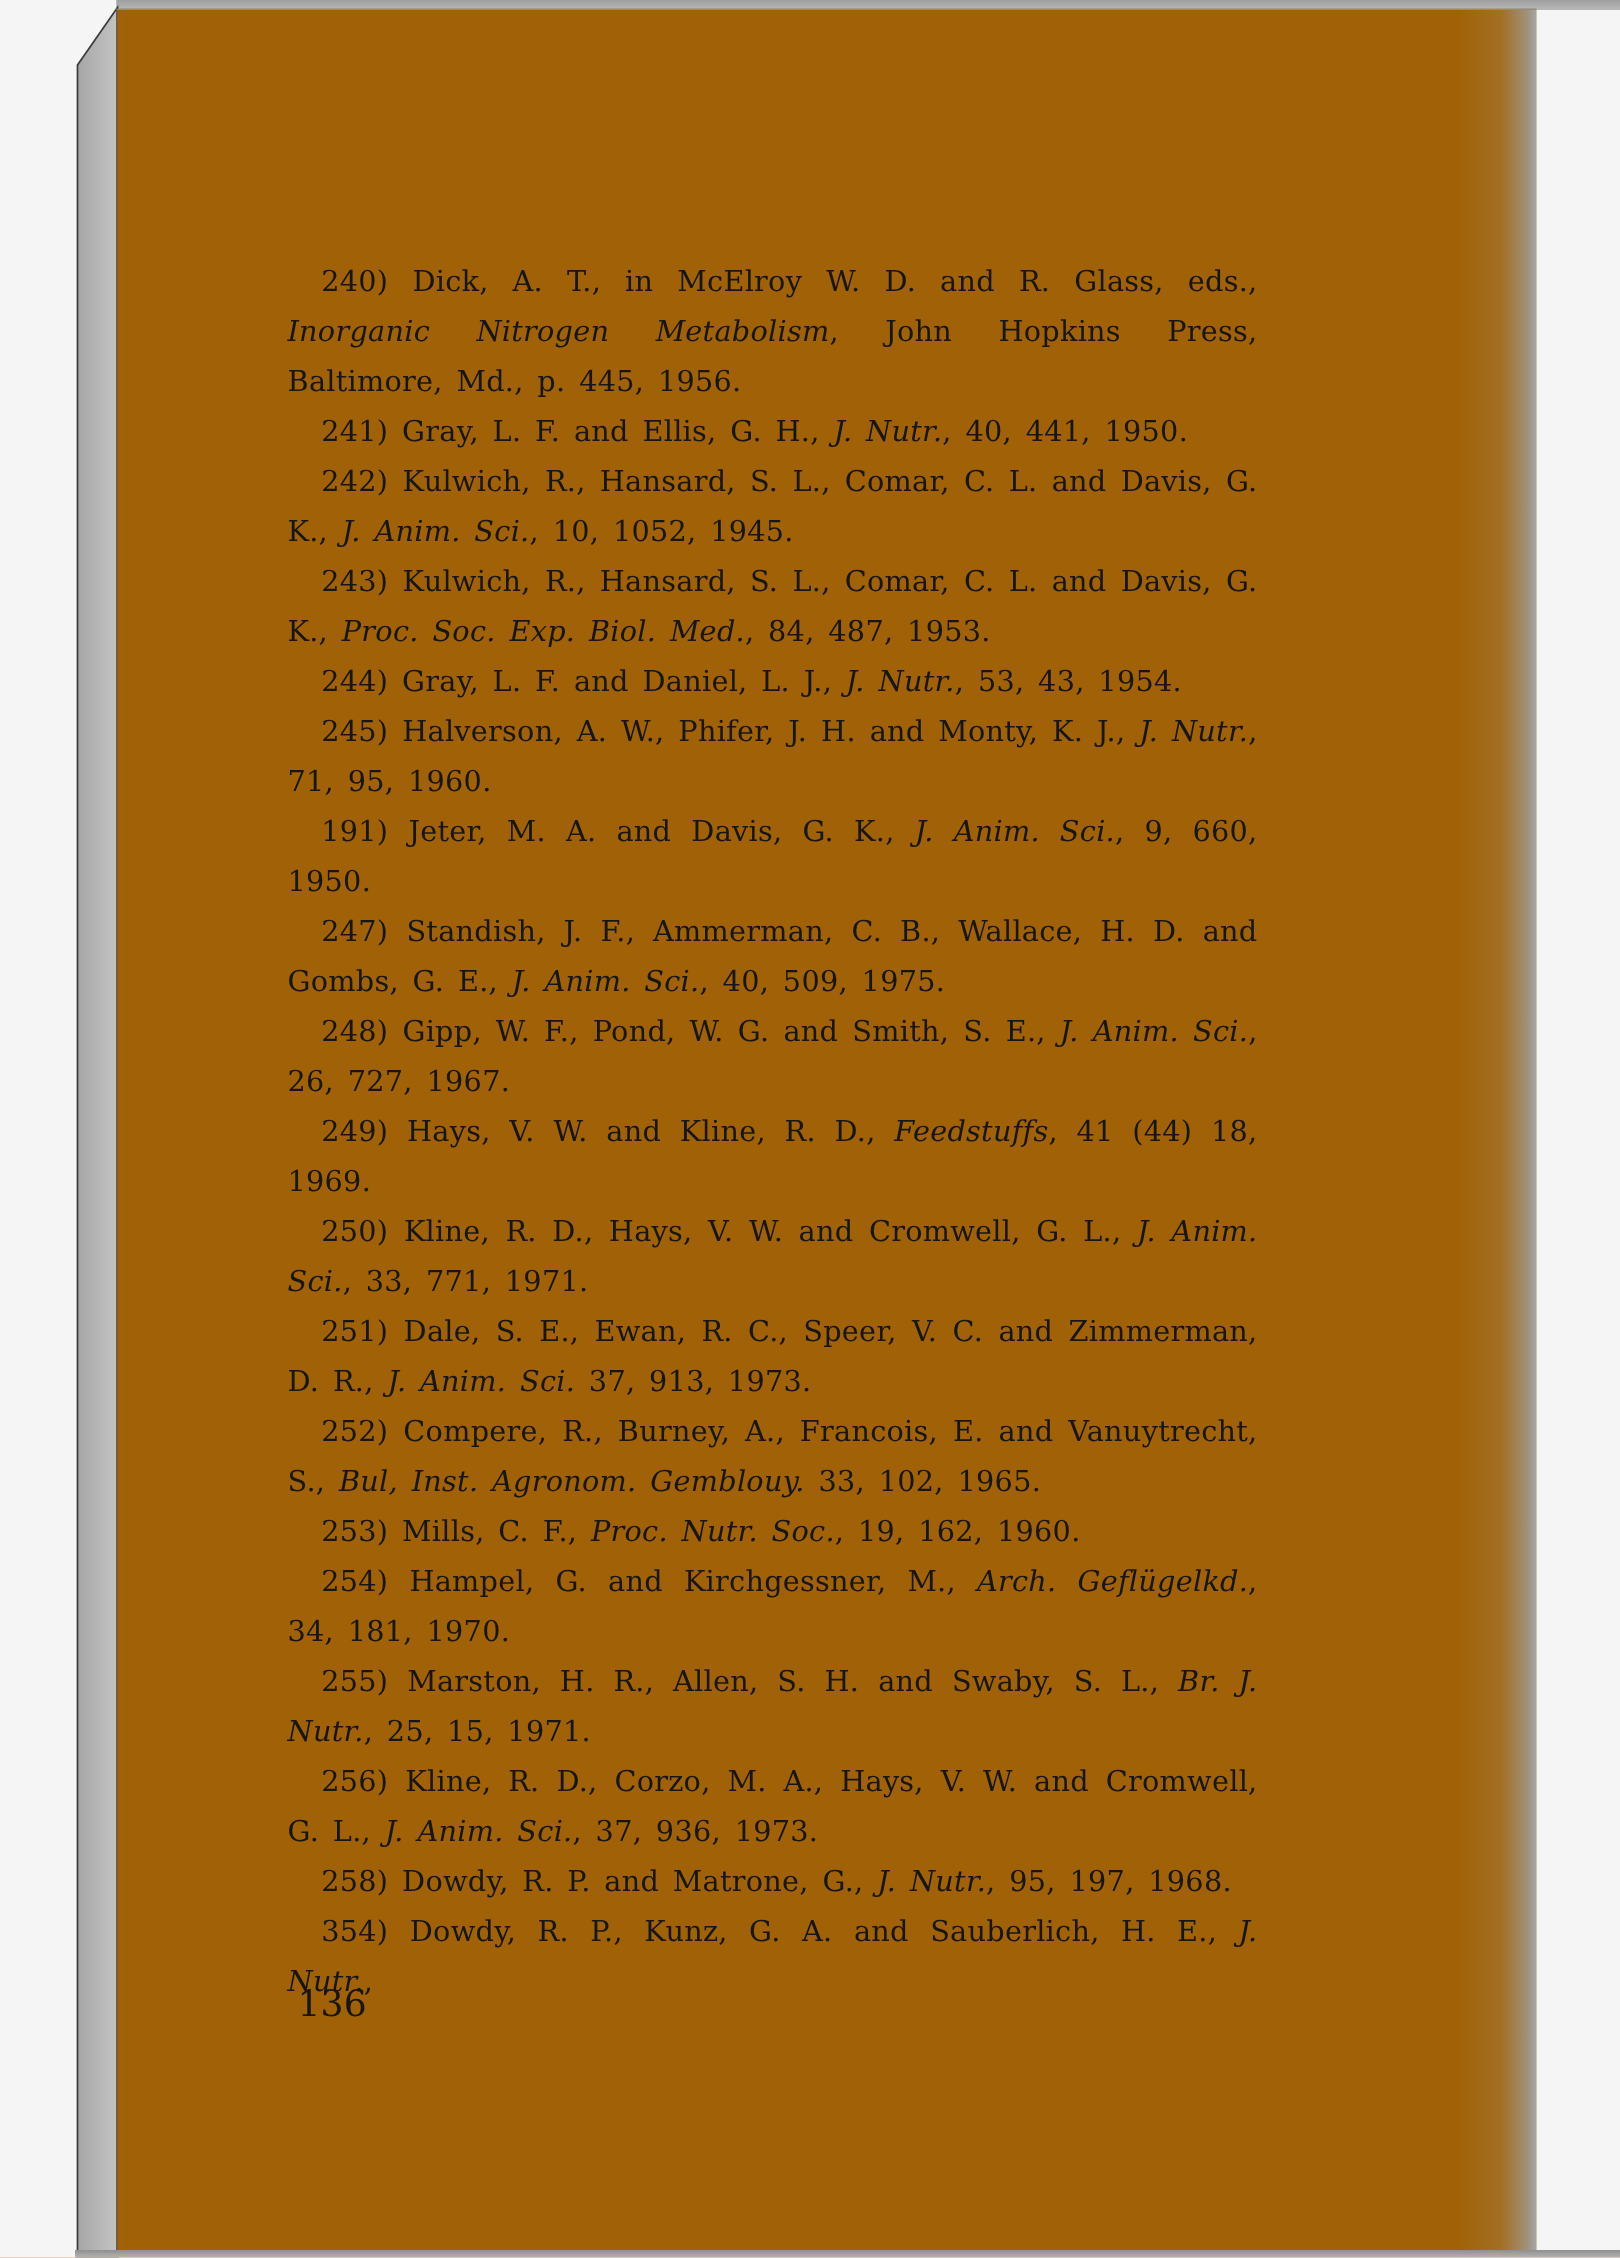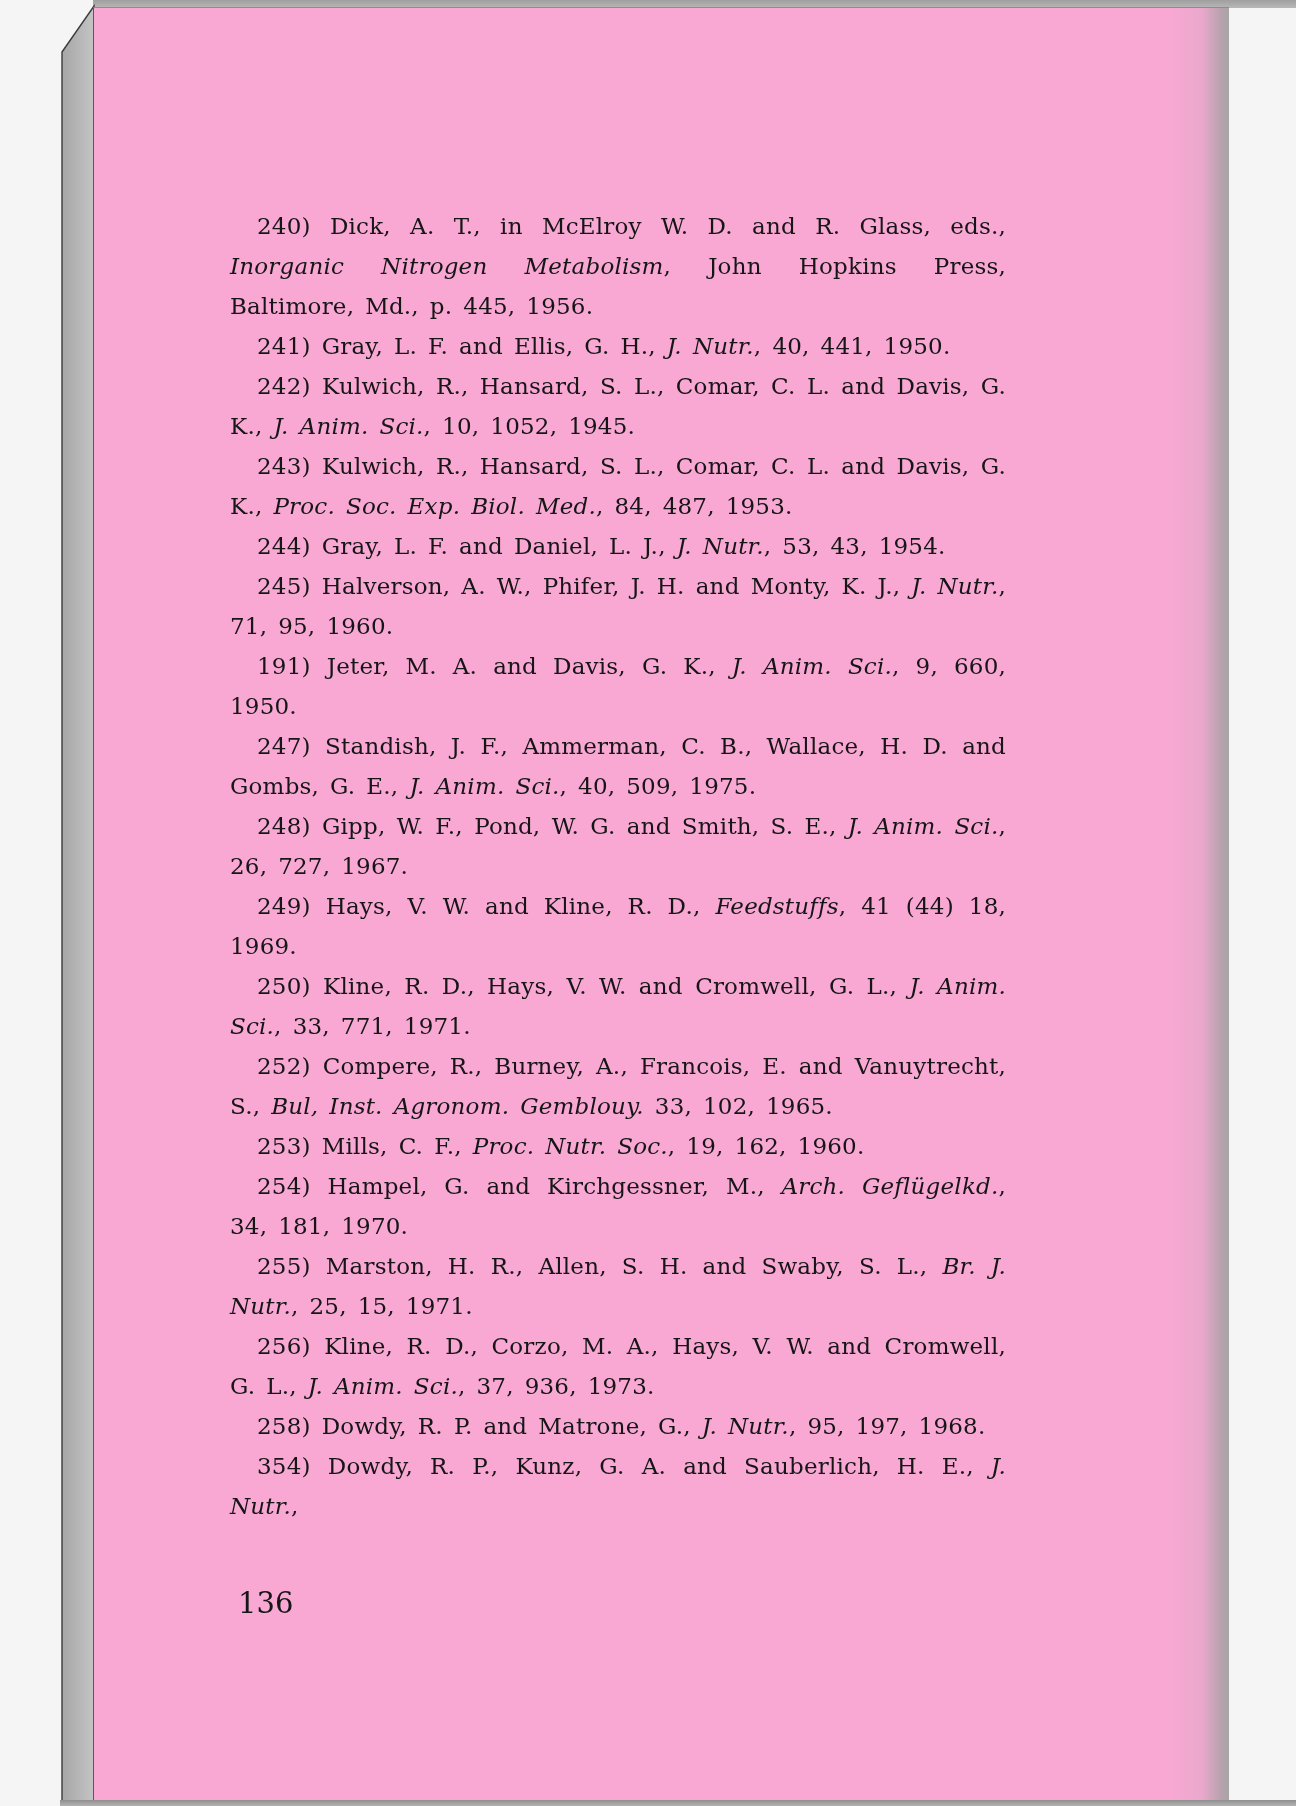"240) Dick, A. T., in" .page { background: #f9a8d4 -> #a16207 }
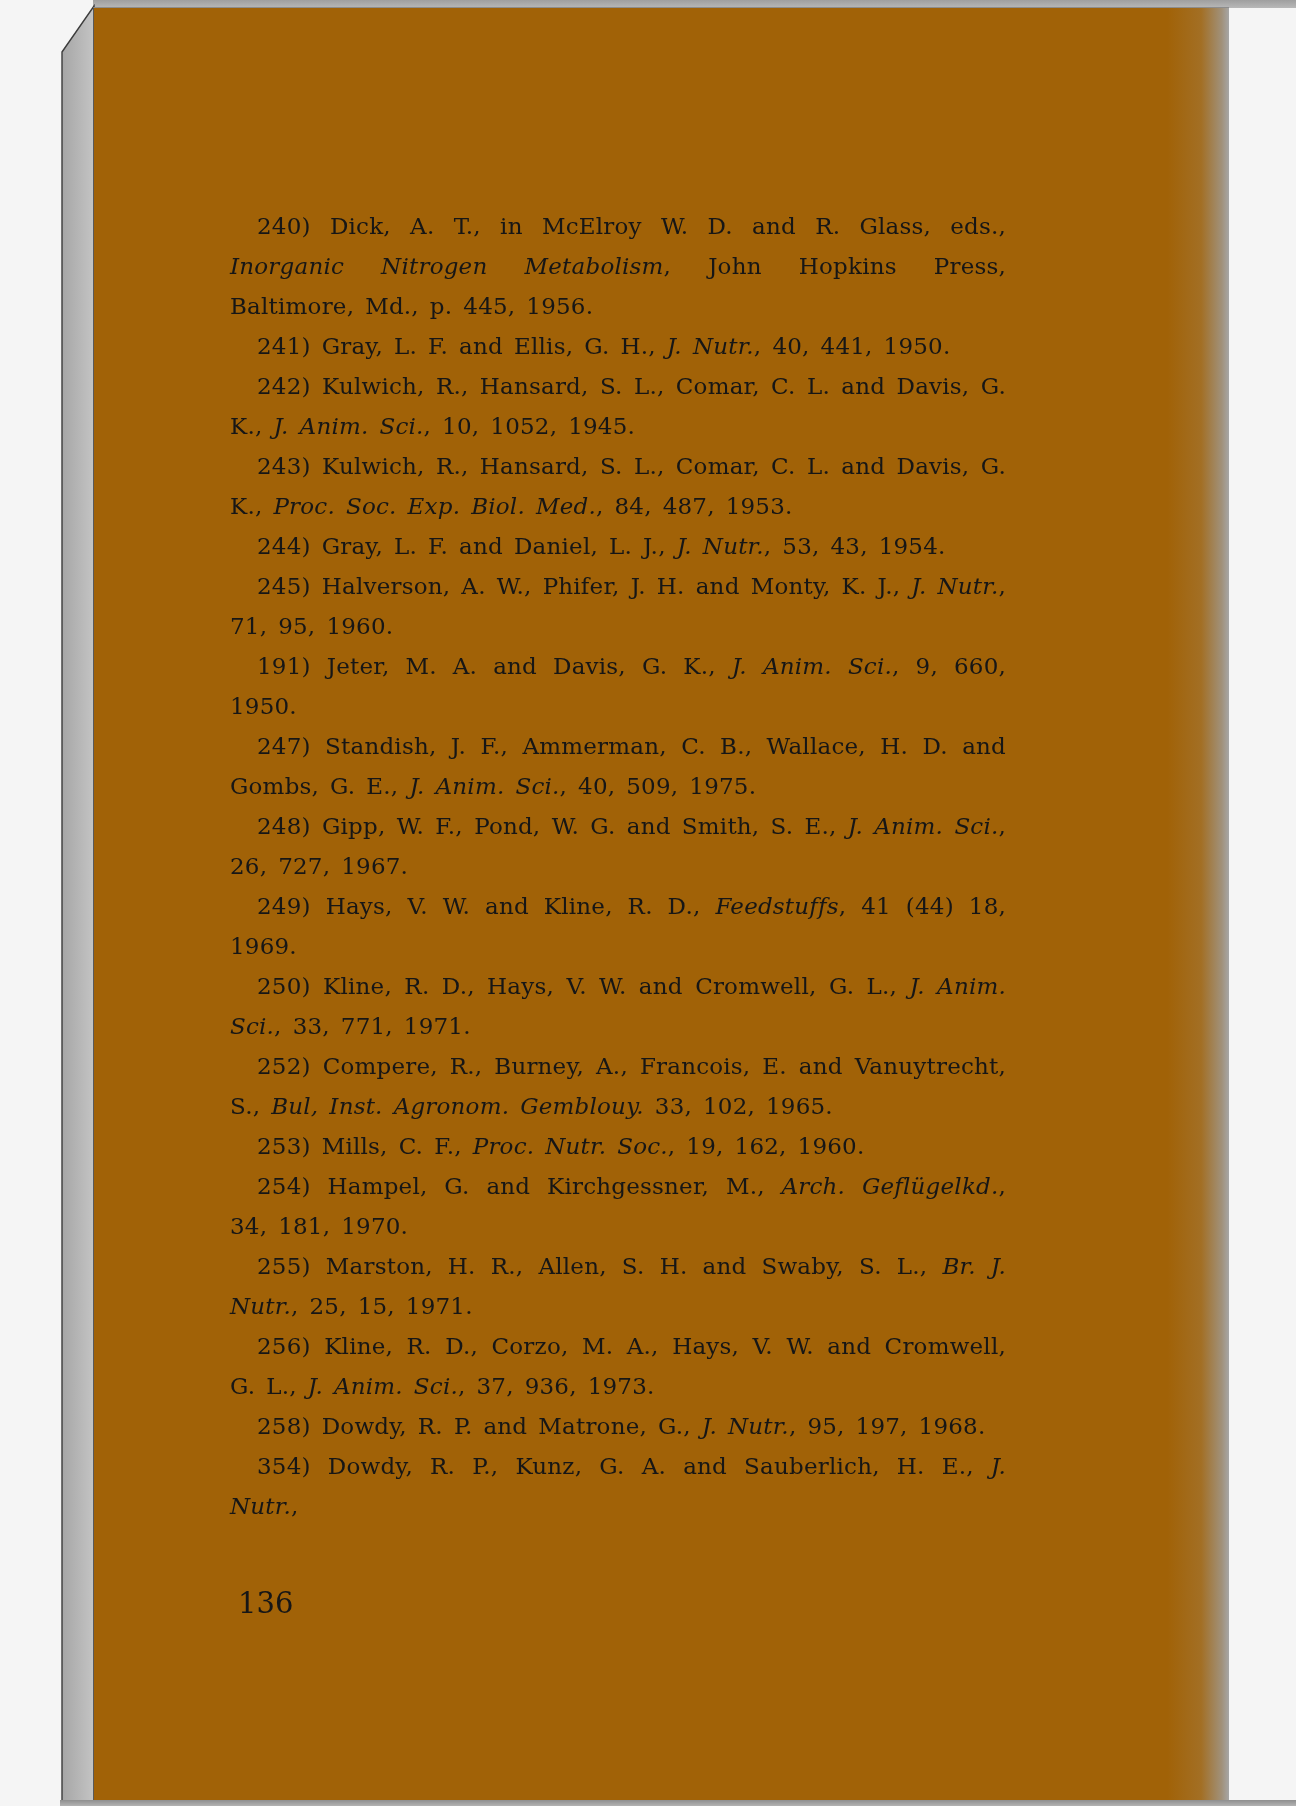"251) Dale, S. E., Ewan," p.ref { html: none -> <p><span>251) </span><span>Dale, S. E., Ewan, R. C., Speer, V. C. and Zimmerman, D. R., </span><span>J. Anim. Sci.</span><span> 37, 913, 1973.</span></p> }
